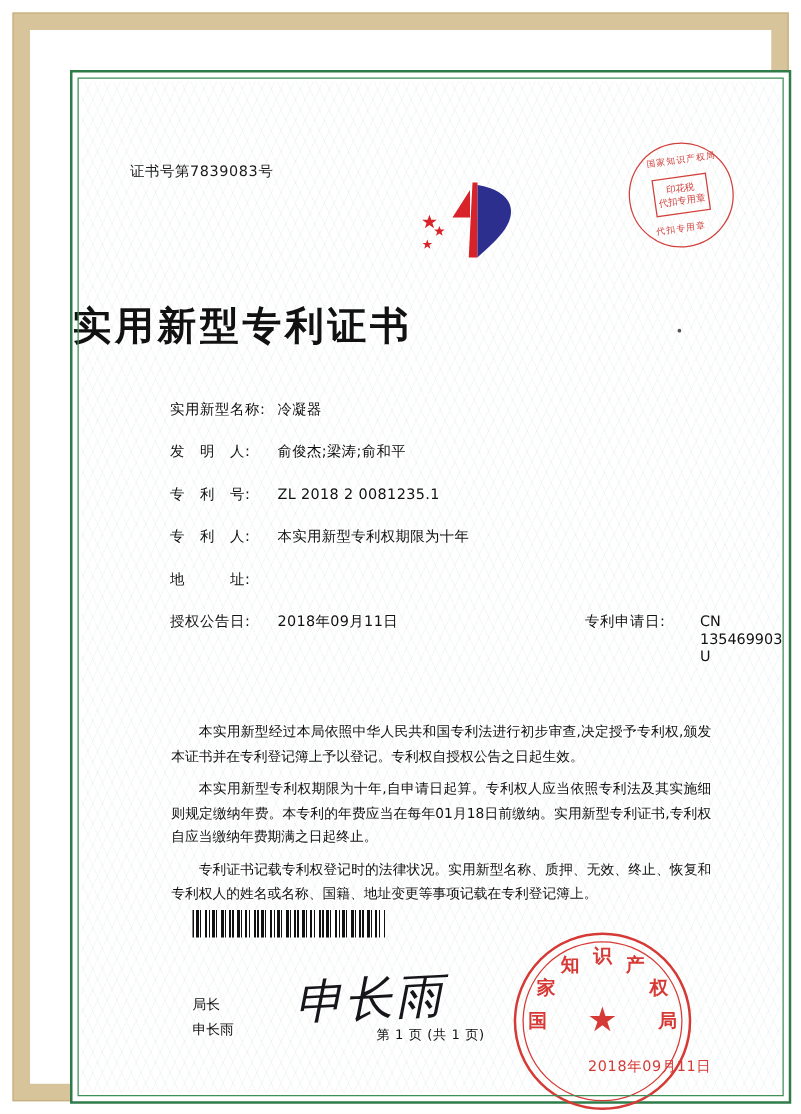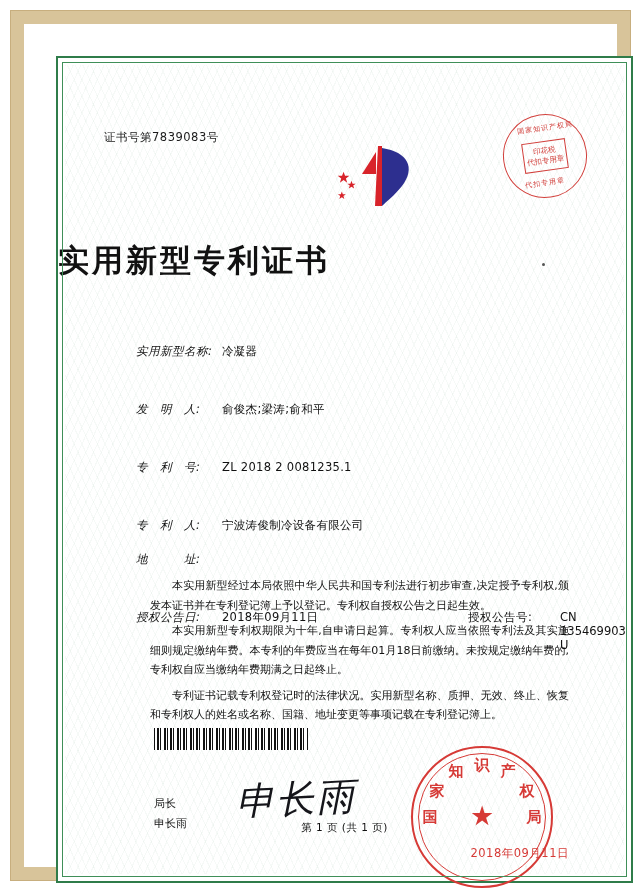"实用新型名称:" .row .label { font-style: italic -> none }
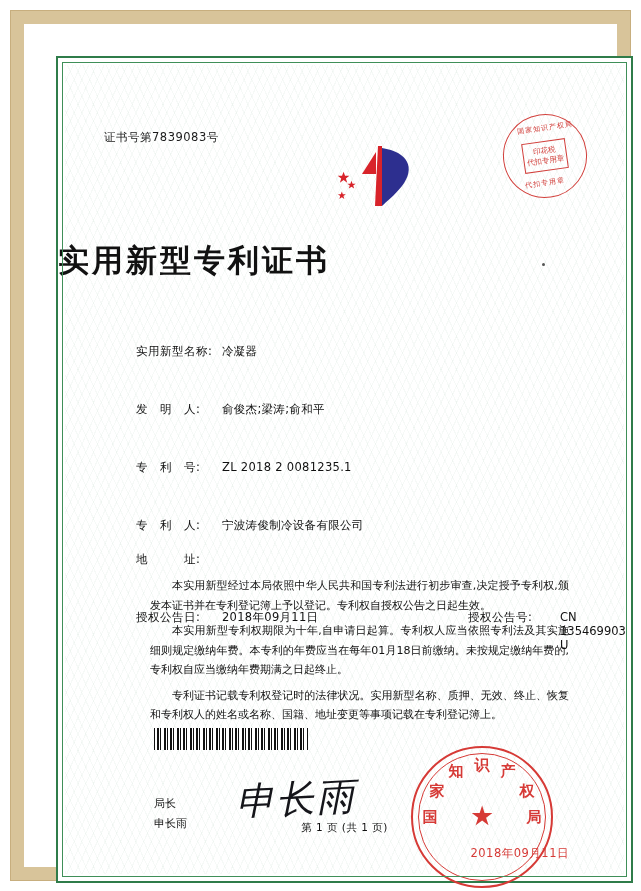"冷凝器" .row .value { margin-top: 24px -> none }
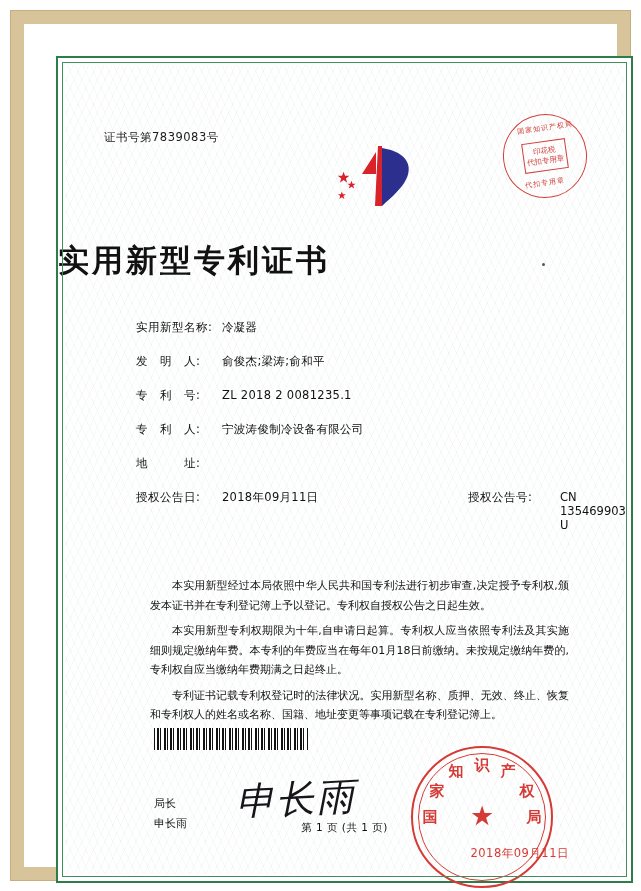"宁波涛俊制冷设备有限公司" div.value { text: 宁波涛俊制冷设备有限公司 -> 本实用新型专利权期限为十年 }
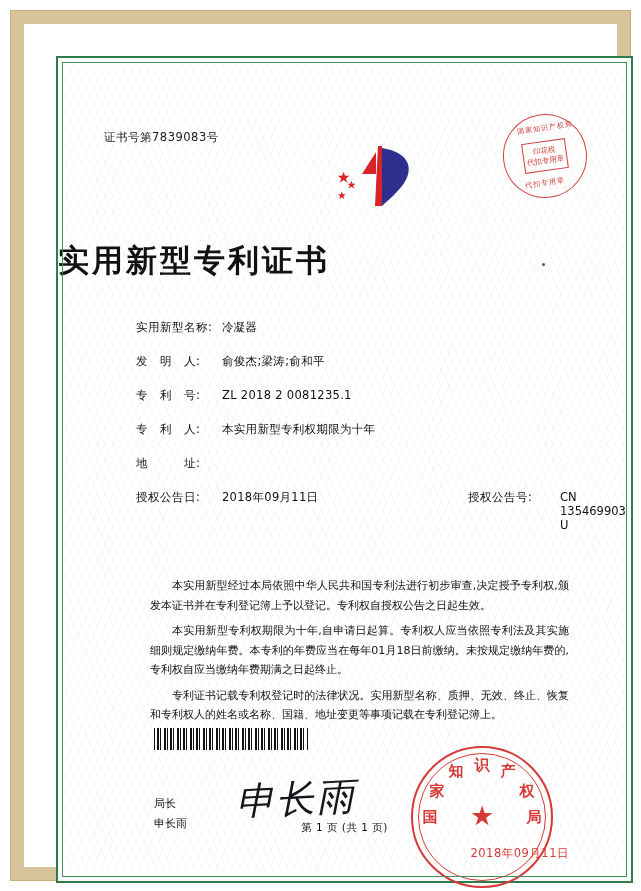"授权公告号:" div.label2 { text: 授权公告号 -> 专利申请日 }
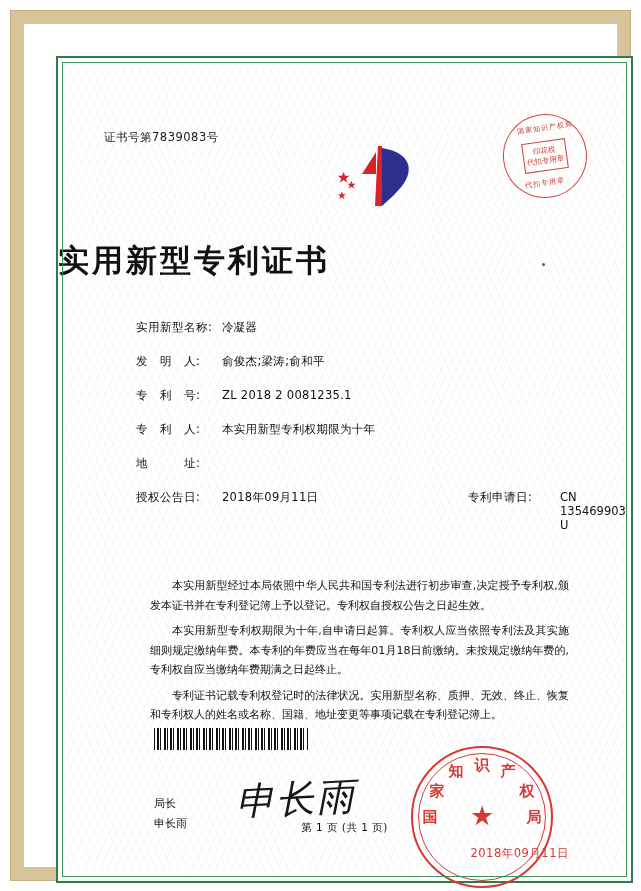"本实用新型经过本局依照中华人民共和国专利法进行初步审查,决定授予专利权,颁发本证" .body-text p { margin: 0 0 6px 16px -> 0 0 6px 3px }
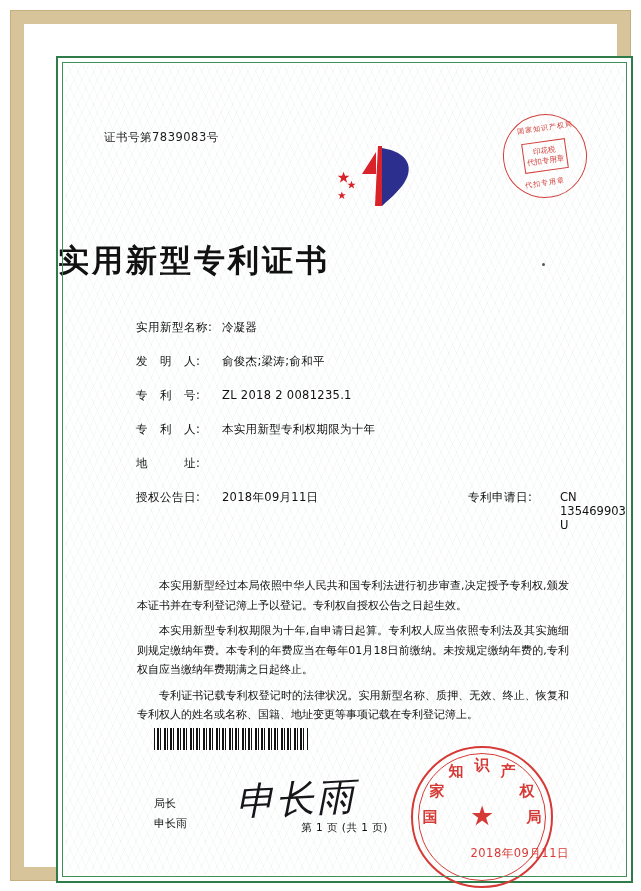"本实用新型专利权期限为十年,自申请日起算。专利权人应当依照专利法及其实施细则规定" p { text: 未按规定缴纳年费的 -> 实用新型专利证书 }
